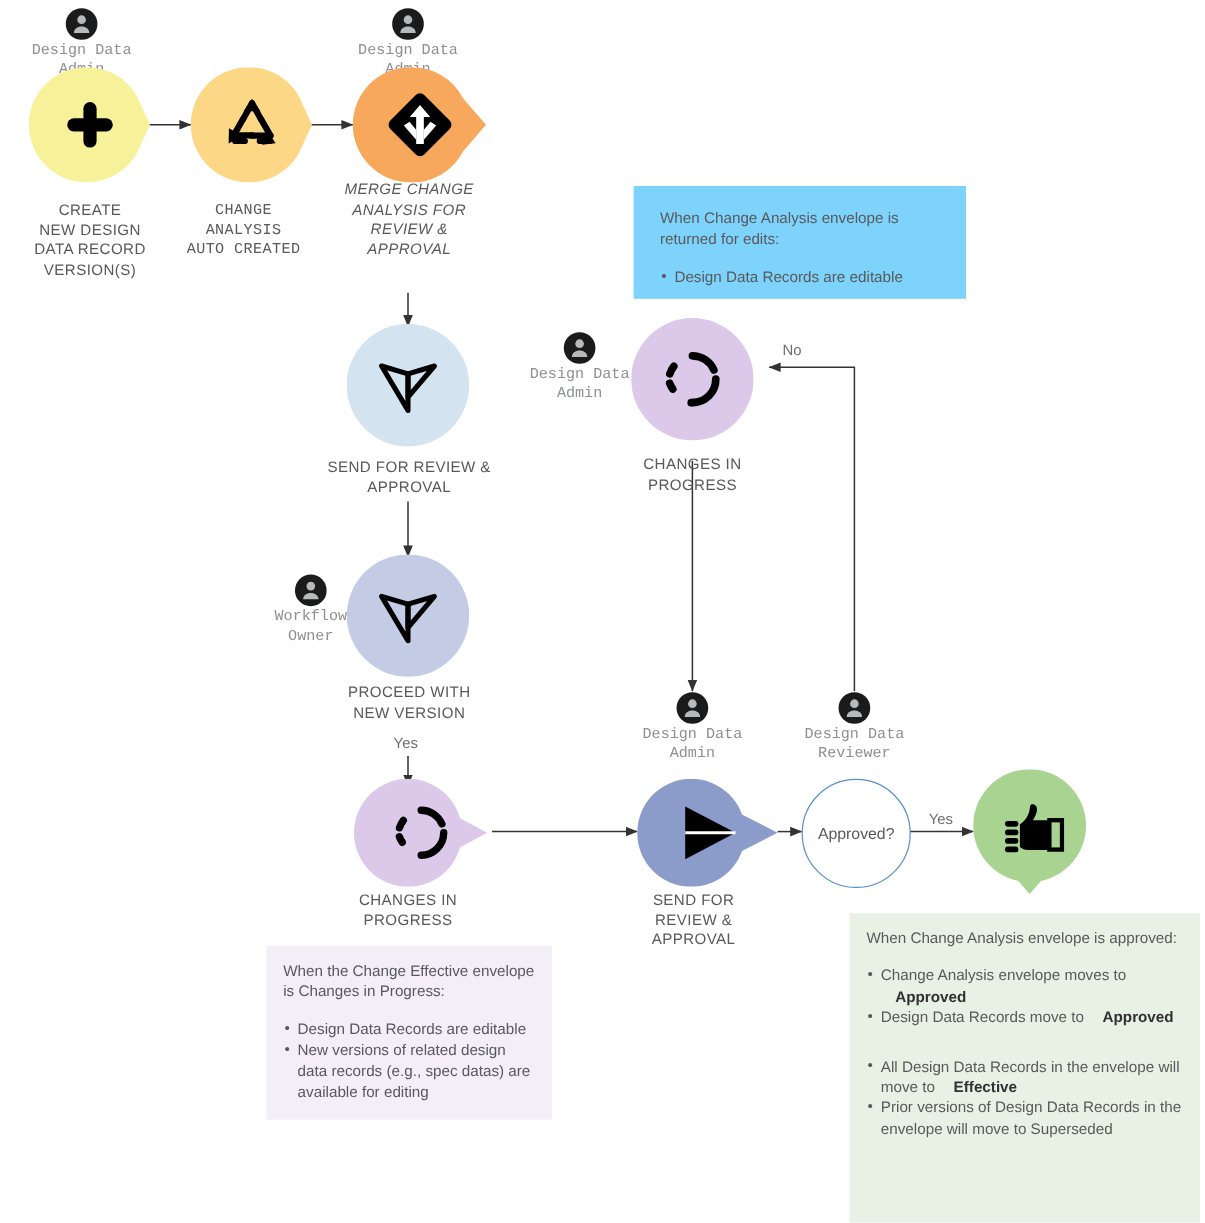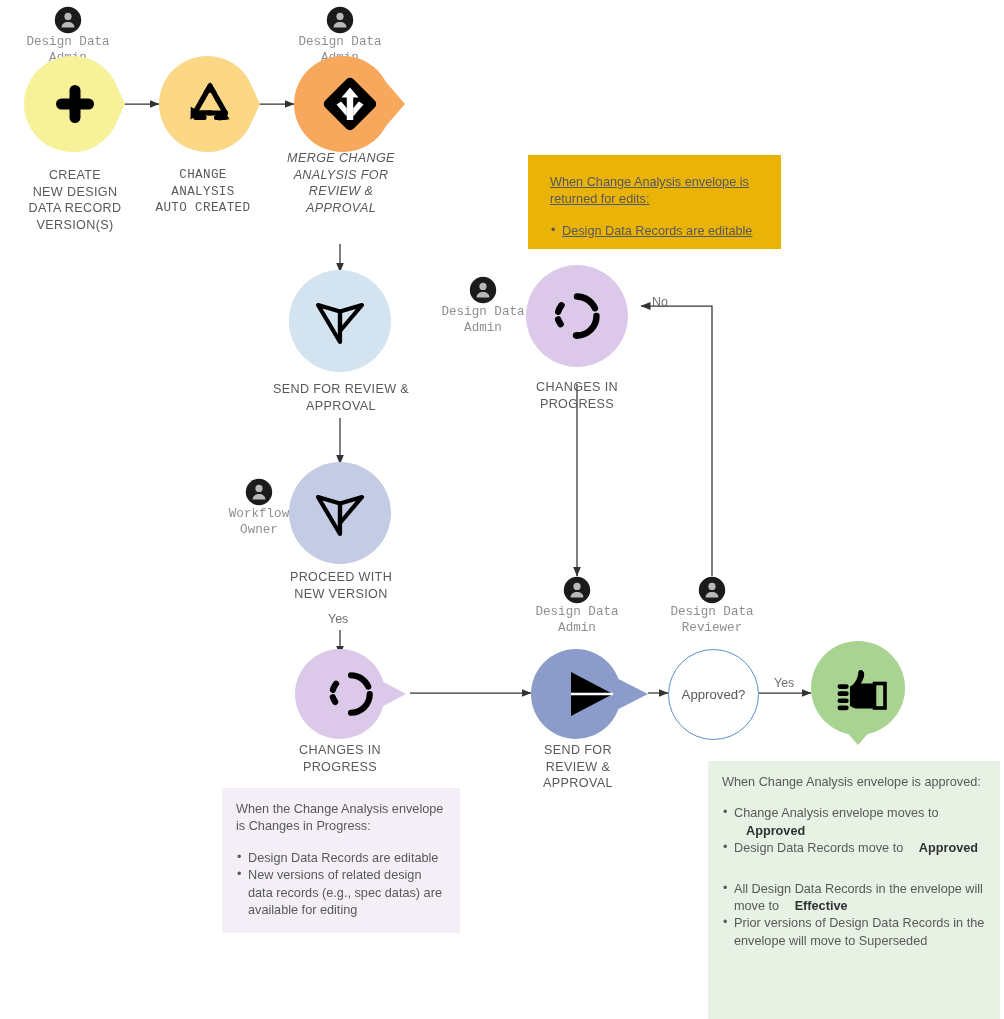"When Change Analysis envelope is returned" div.note { background: #eab308 -> #7dd3fc; text-decoration: underline -> none; width: 253px -> 277px }
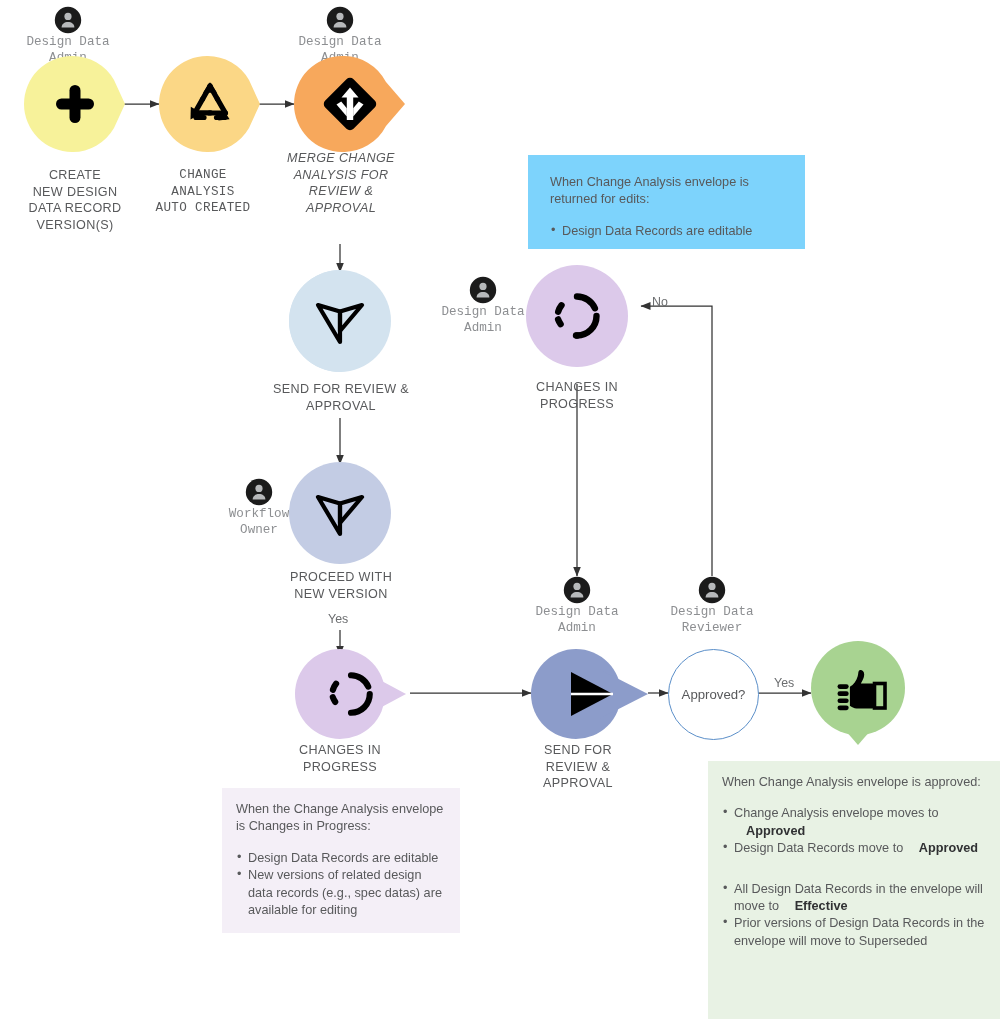"No" div.elabel { top: 295px -> 285px }
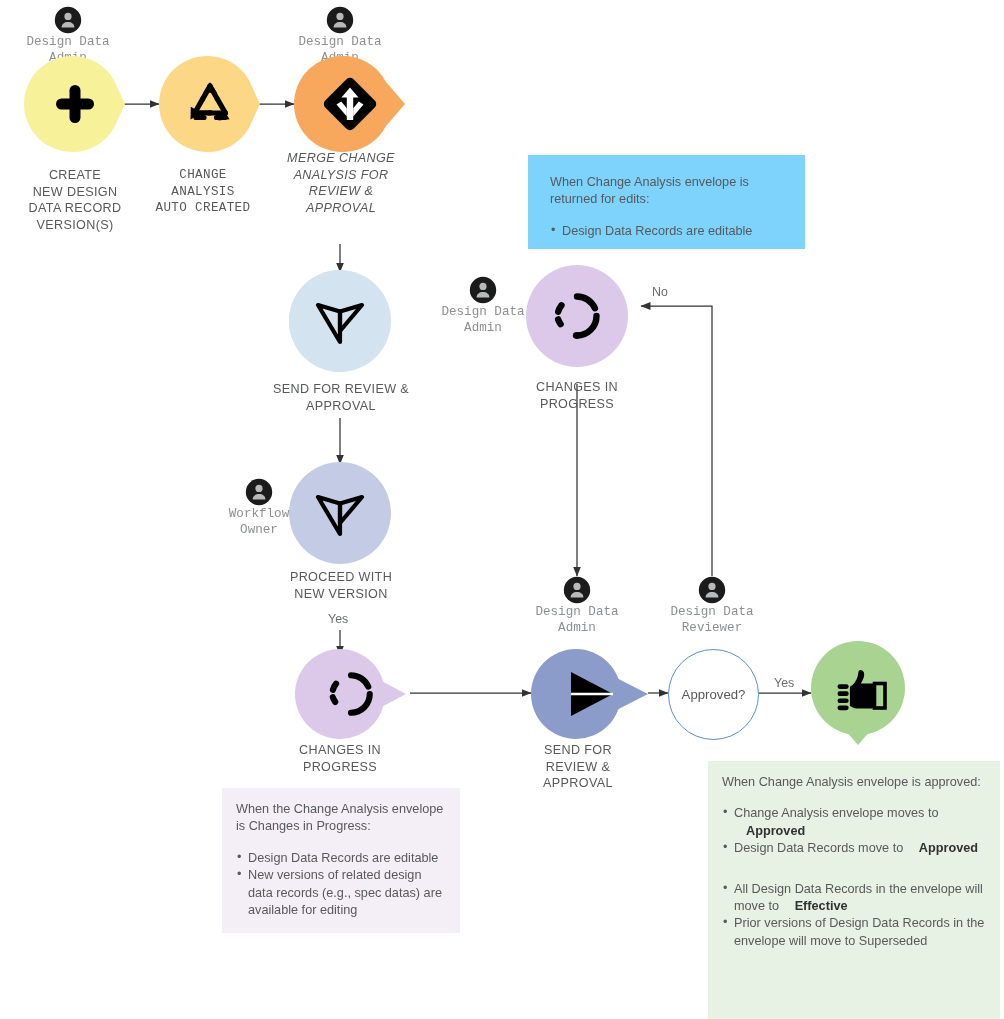"When the Change Analysis envelope" div.hd { text: Analysis -> Effective }
